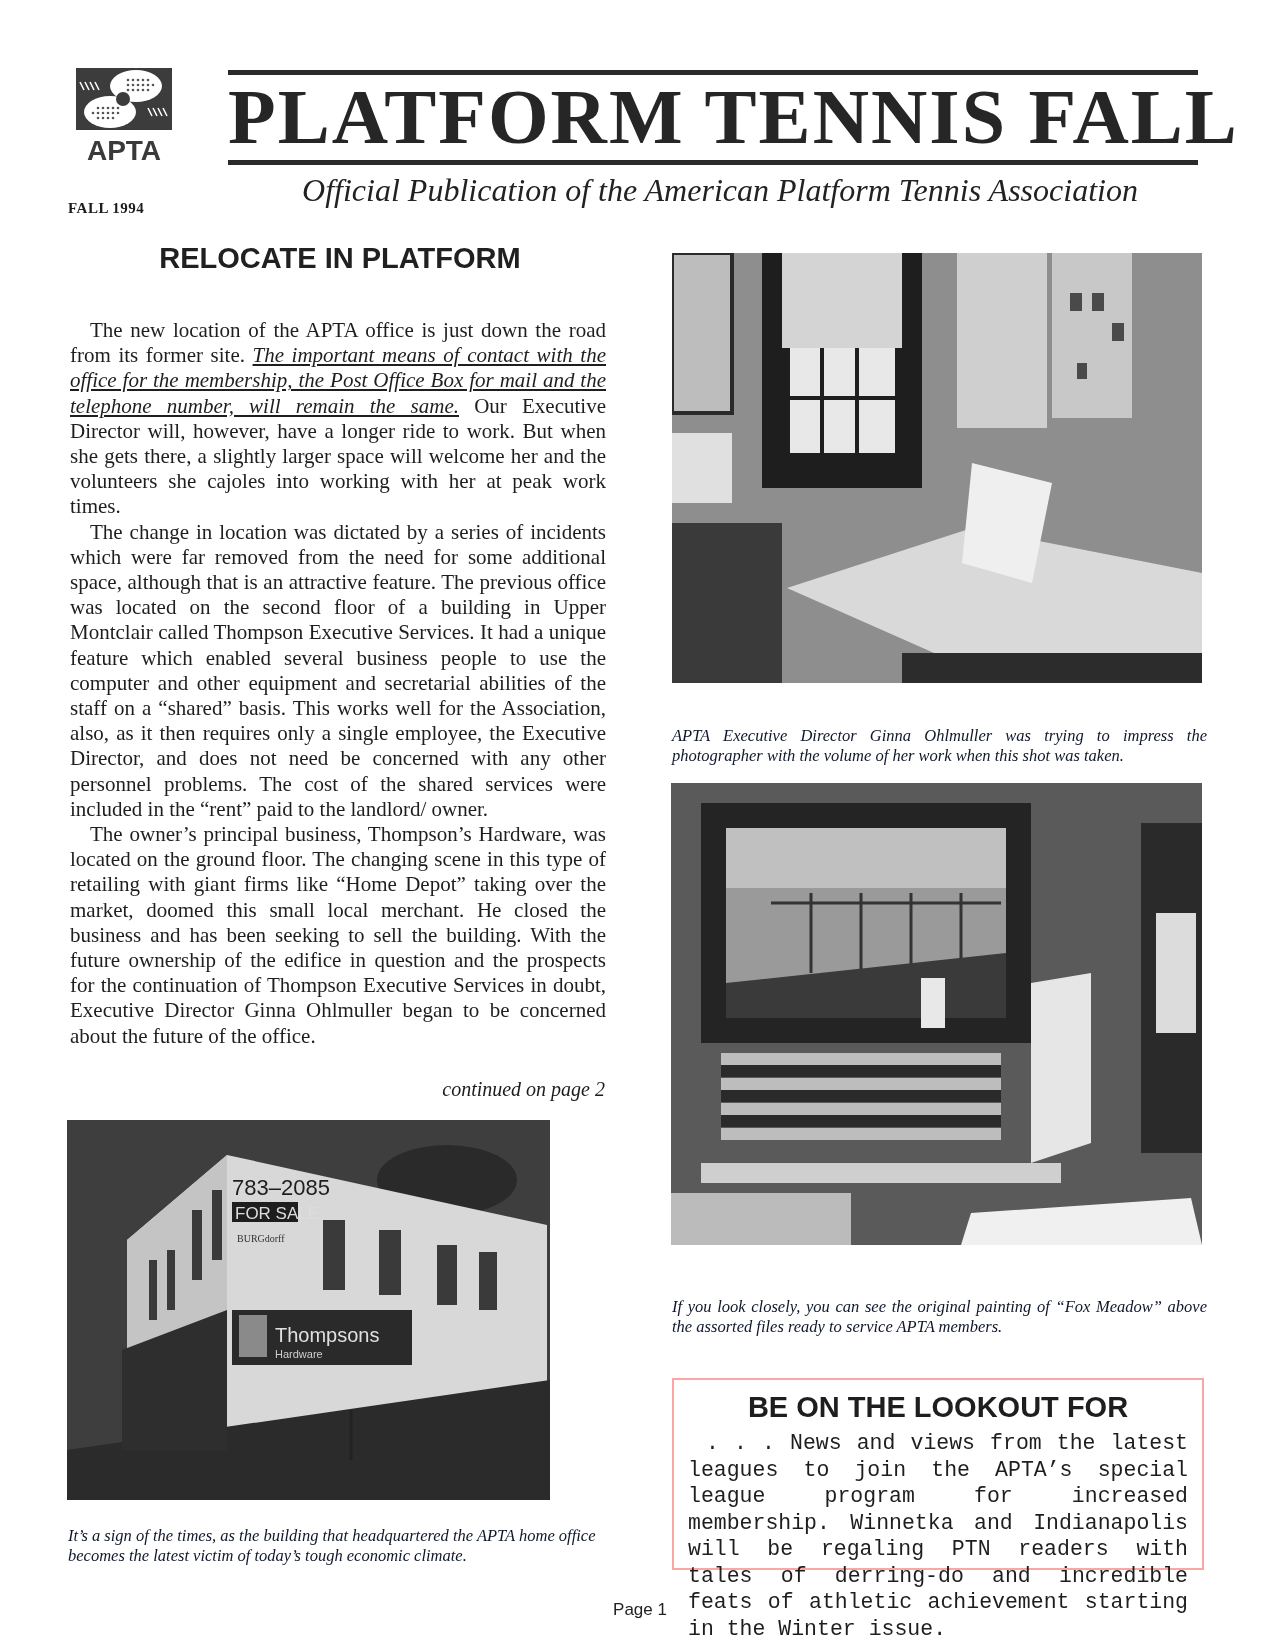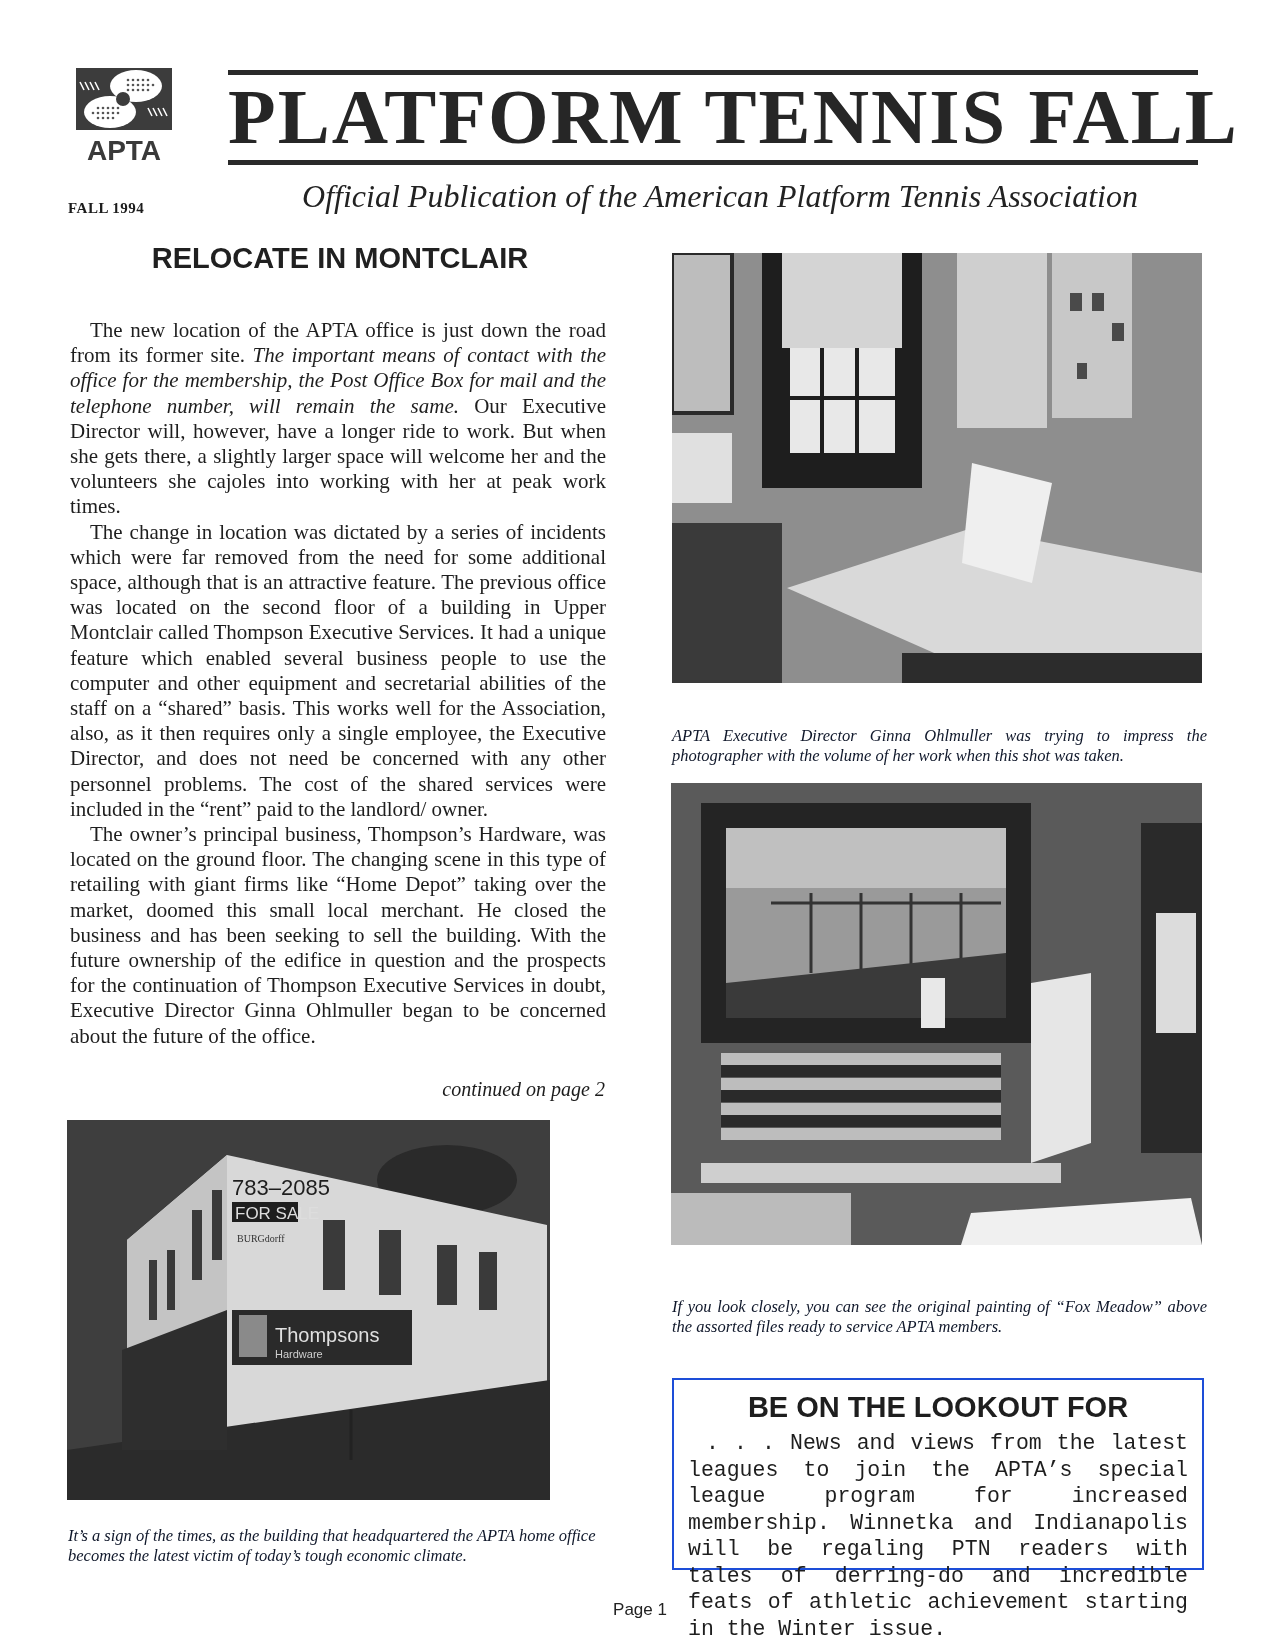"Official Publication of the American" .subtitle { margin-top: 6px -> none }
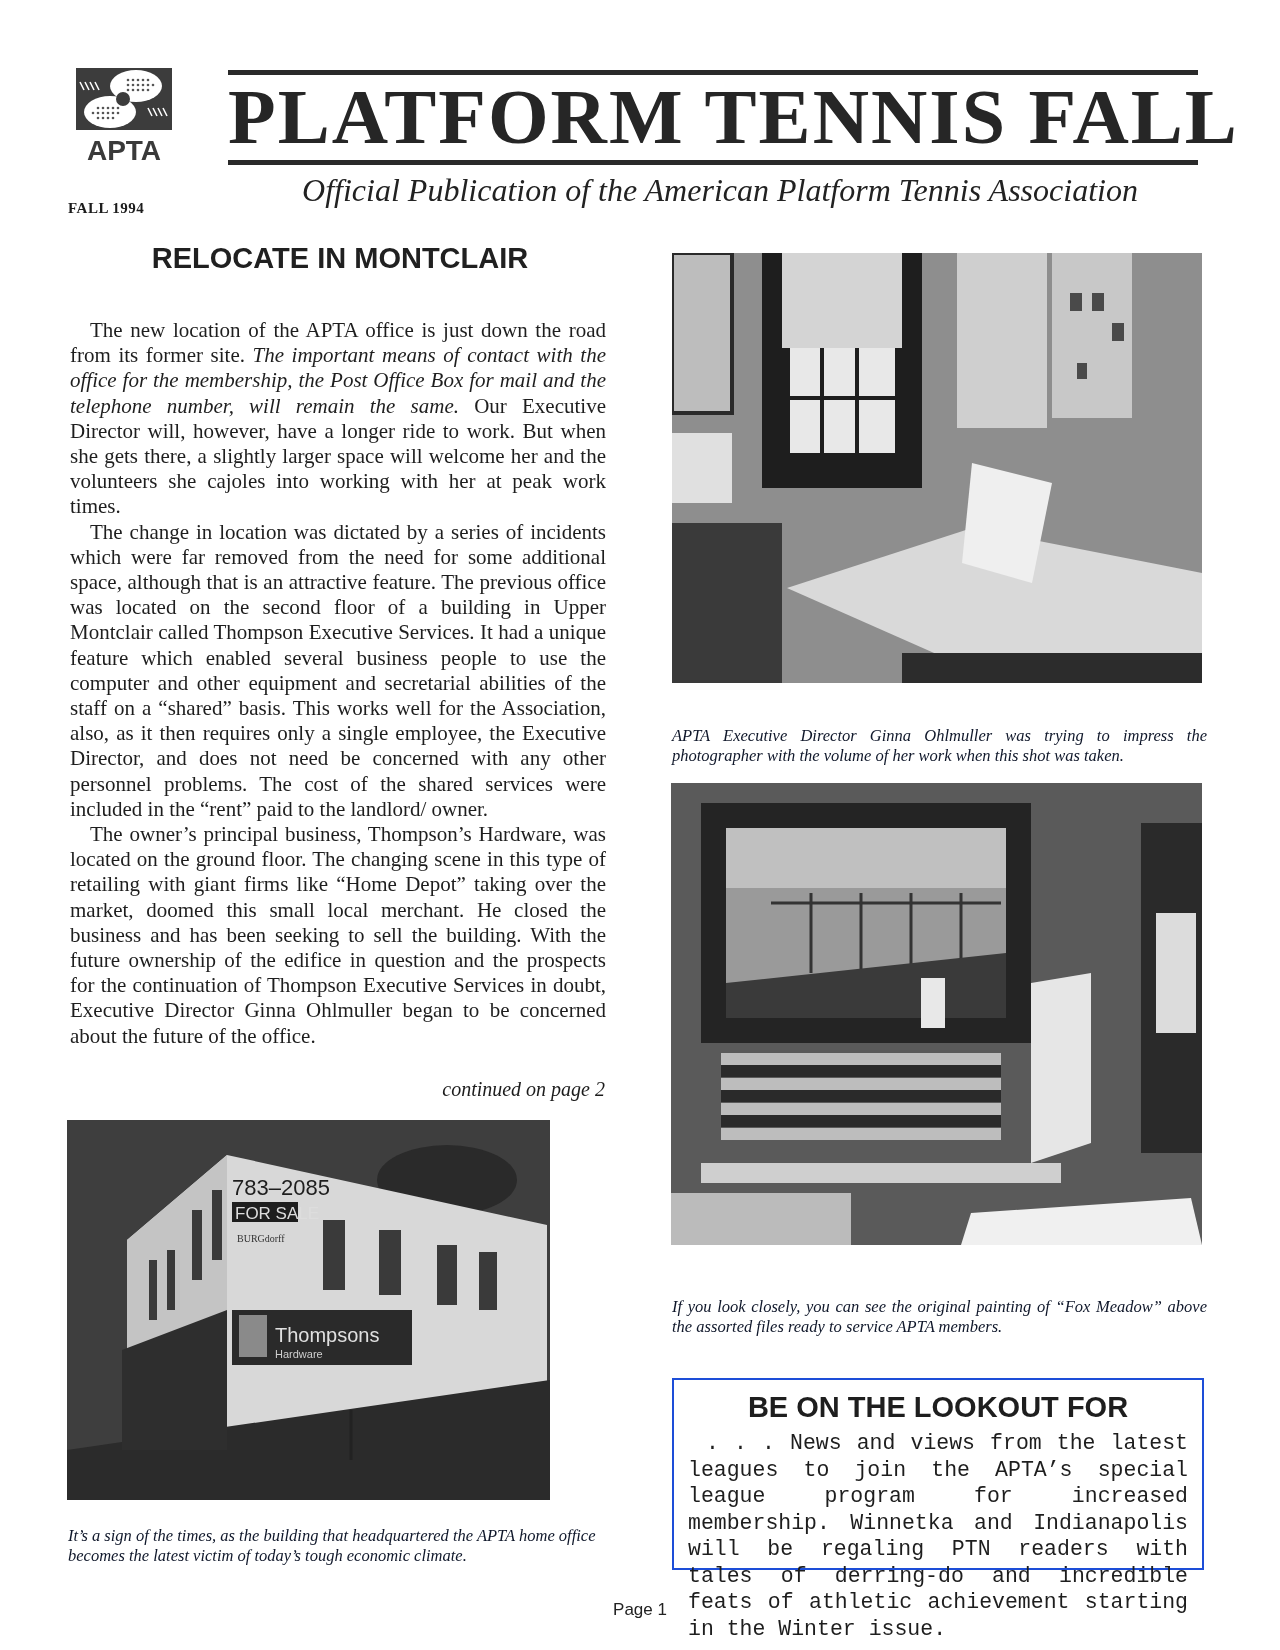"RELOCATE IN MONTCLAIR" div { text: MONTCLAIR -> PLATFORM }
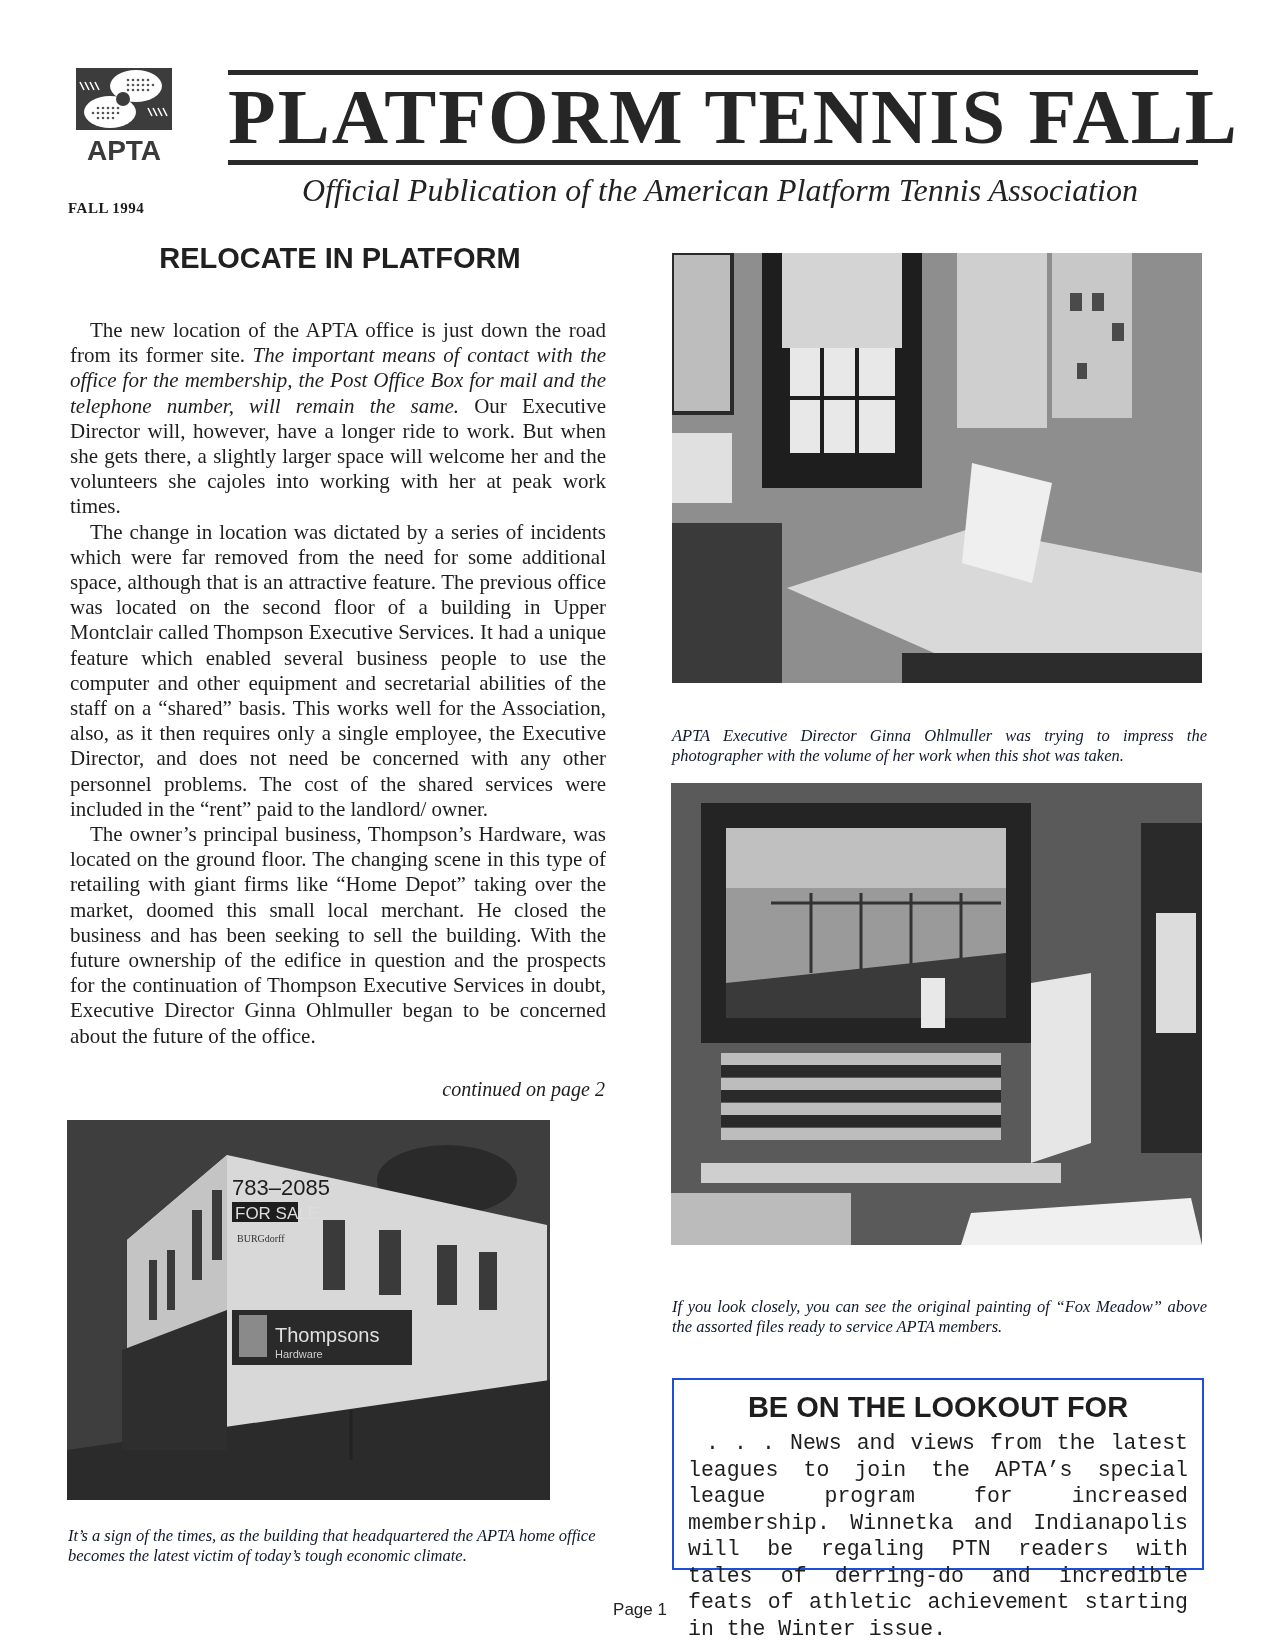"The important means of contact" .article em { text-decoration: none -> underline }
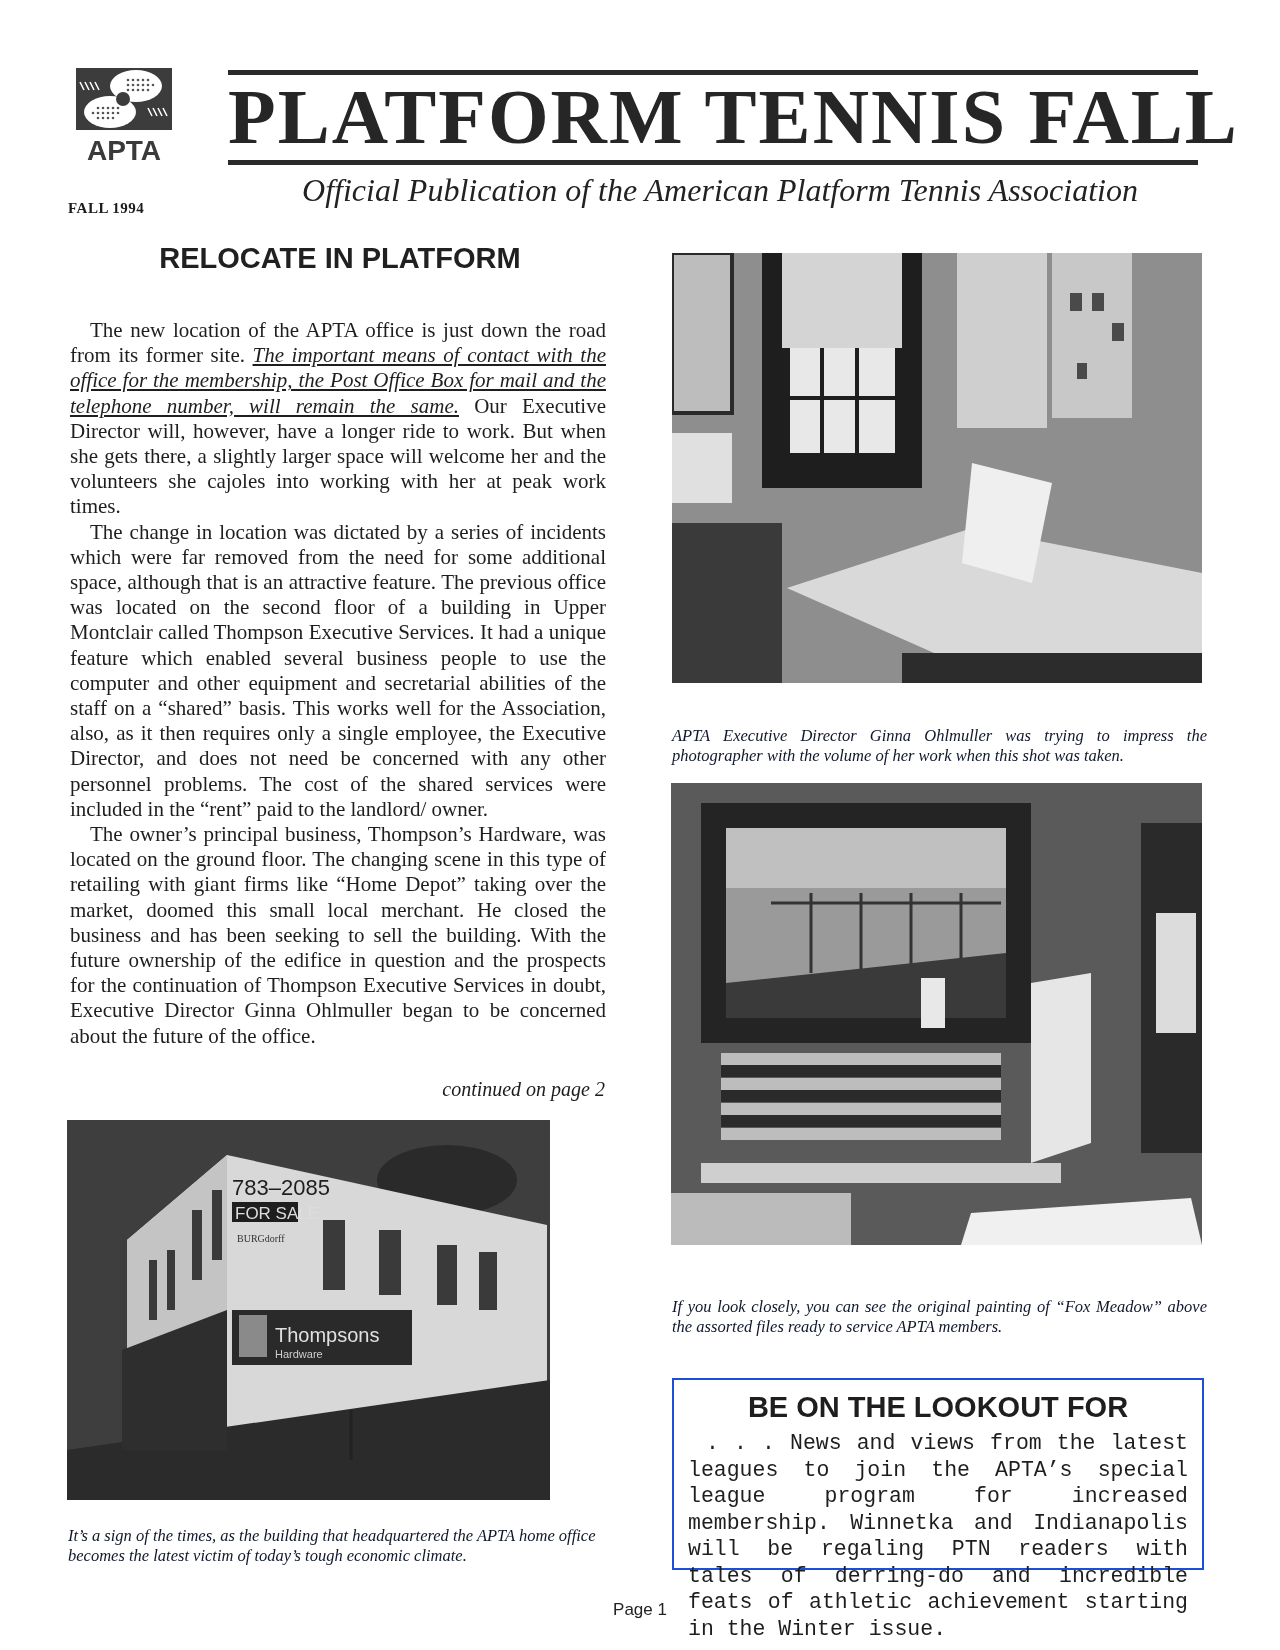"BE ON THE LOOKOUT FOR" .lookout { border: 2px solid #1d4ed8 -> 2px solid #fca5a5 }
